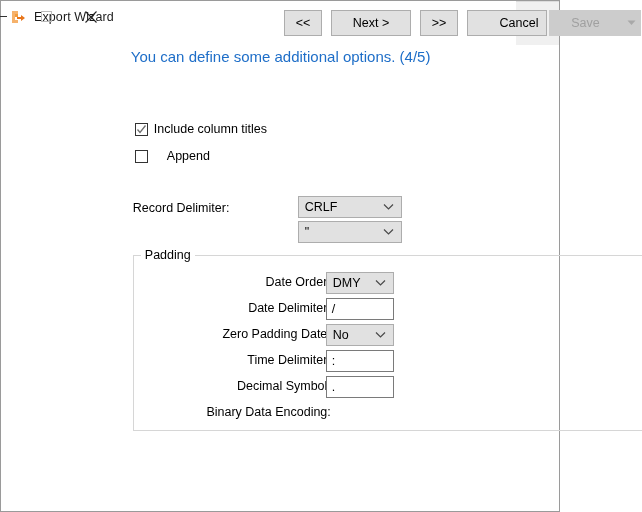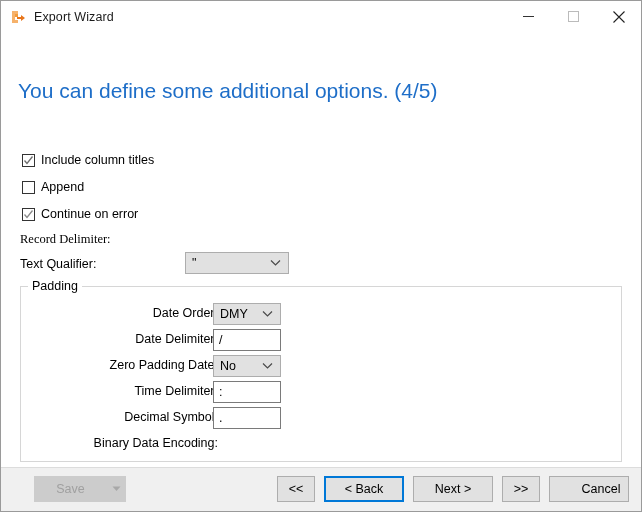"Export Wizard" .window { flex-direction: column -> row; width: 642px -> 560px }
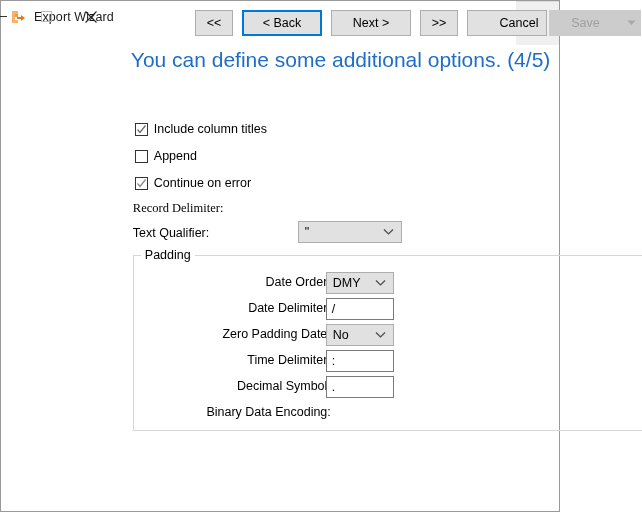"< Back" div.btn { html: <div>&lt; Back</div> -> none }
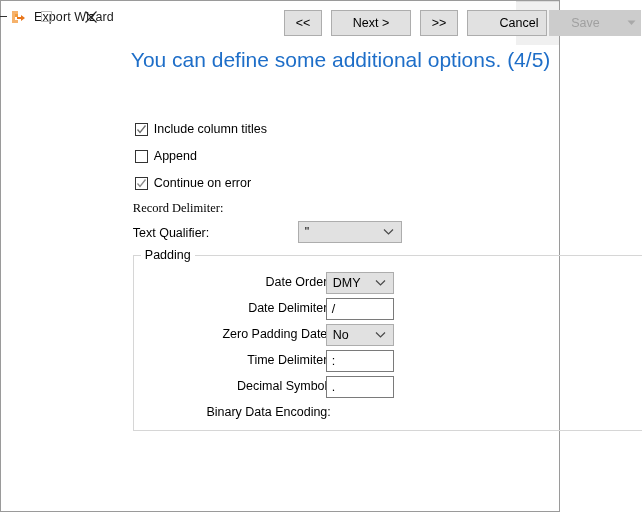"You can define some additional" .heading { font-size: 21px -> 15px }
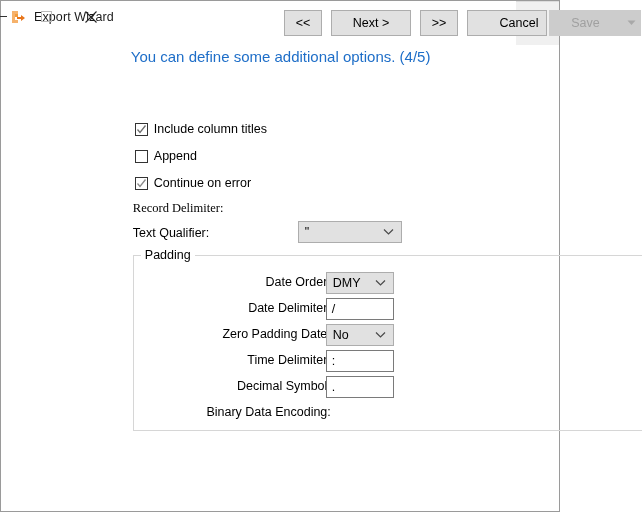"Append" .cbrow.r2 { gap: none -> 13px }
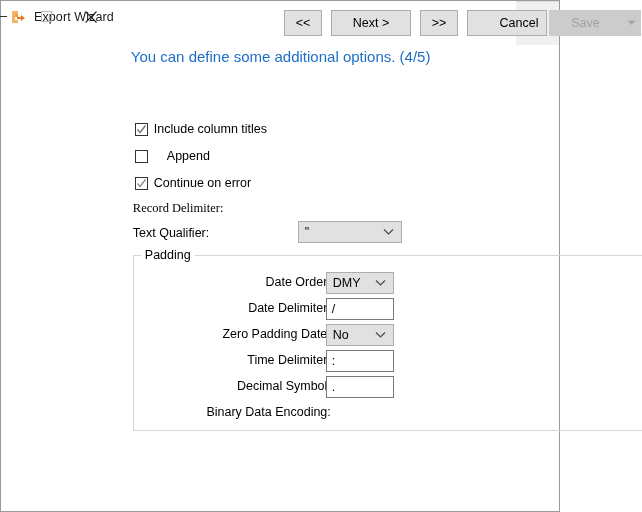"Continue on error" div.cbrow { html: <div> <span> <svg> <path></path> </svg> </span> <span>Continue on error</span> </div> -> none }
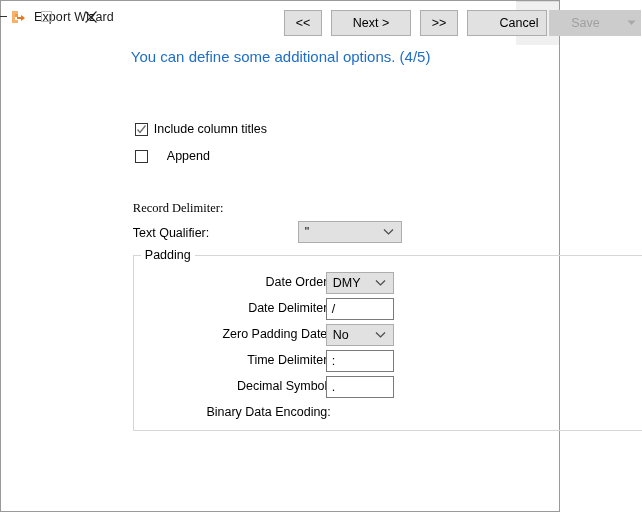"Record Delimiter:" .lrow.d1 { font-family: Liberation Serif, serif -> none }
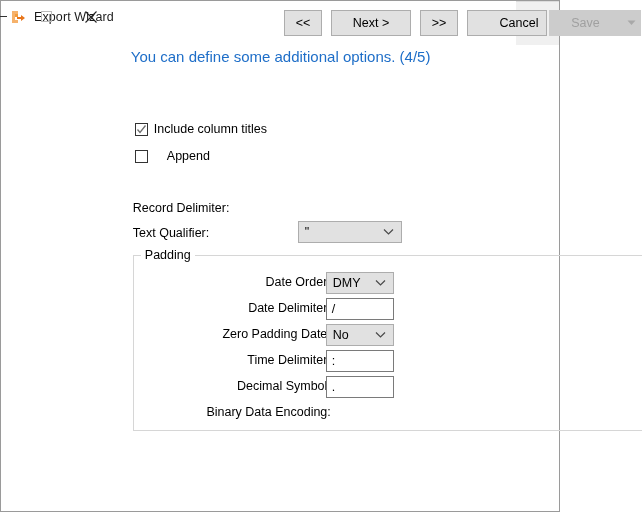"CRLF" div.combo { html: none -> <div> <span>CRLF</span> <span> <svg> <path></path> </svg> </span> </div> }
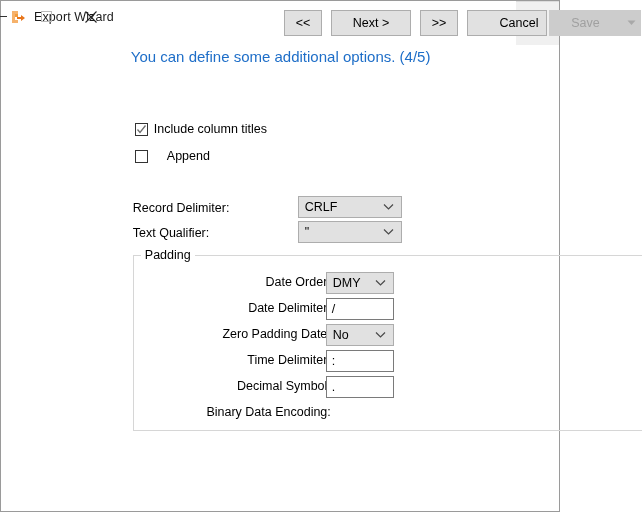"Text Qualifier:" div.lrow { html: <div> <span>Text Qualifier:</span> </div> -> none }
